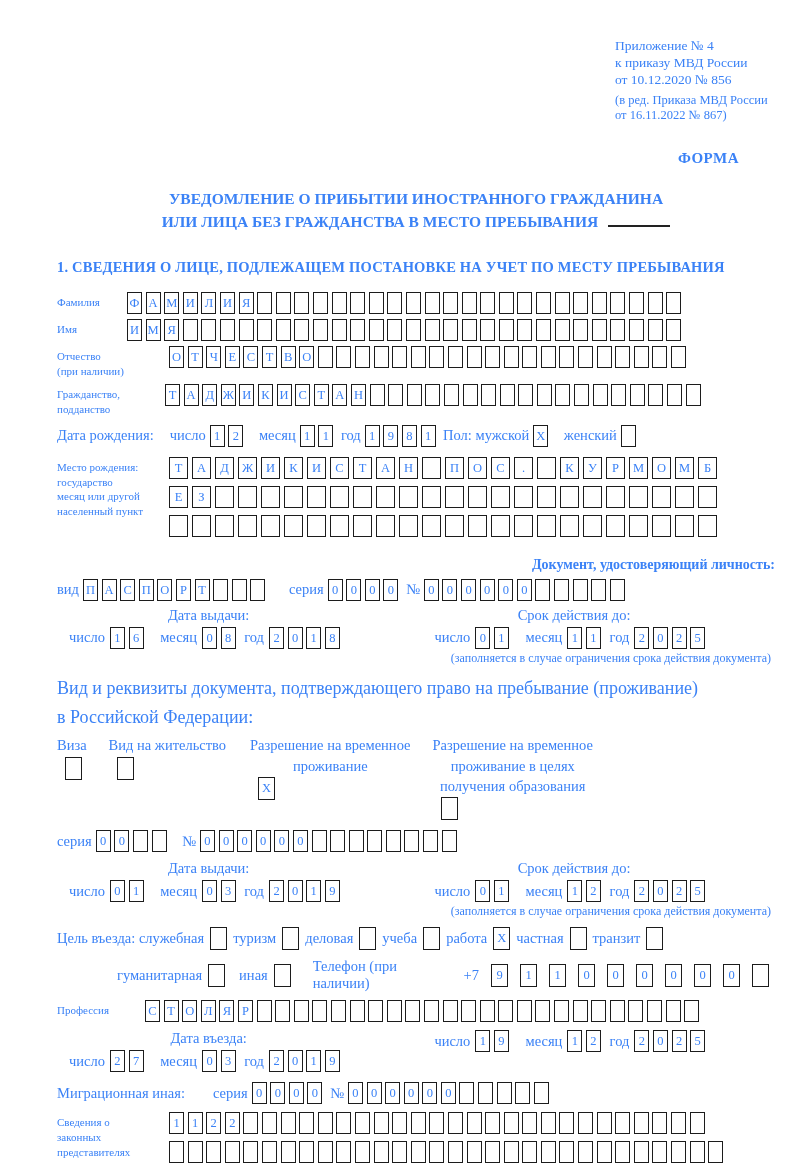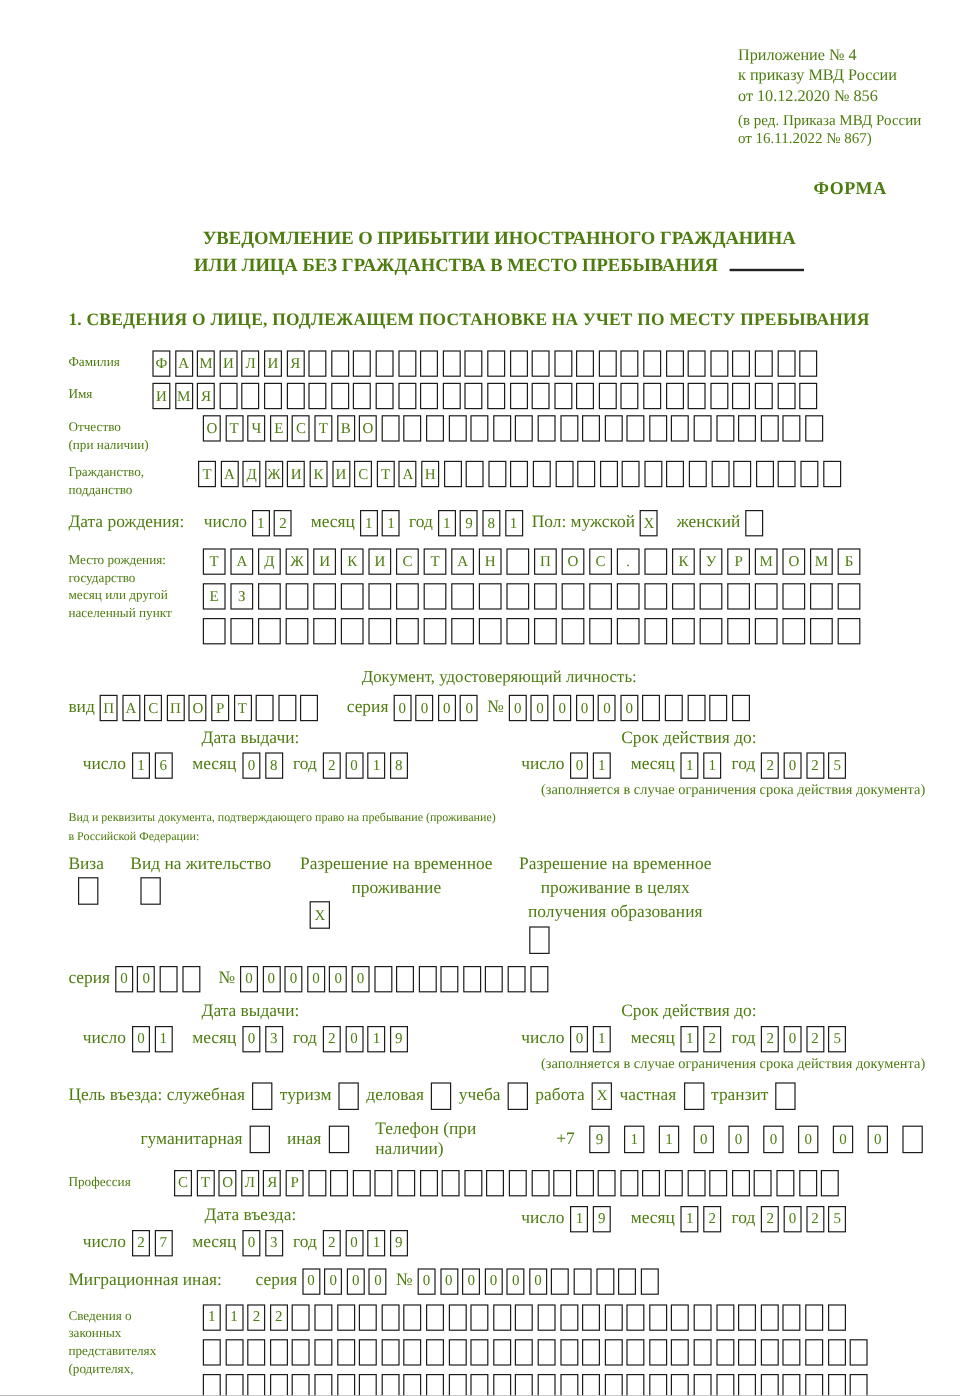"Приложение № 4" .page { color: #4d7c0f -> #3b82f6 }
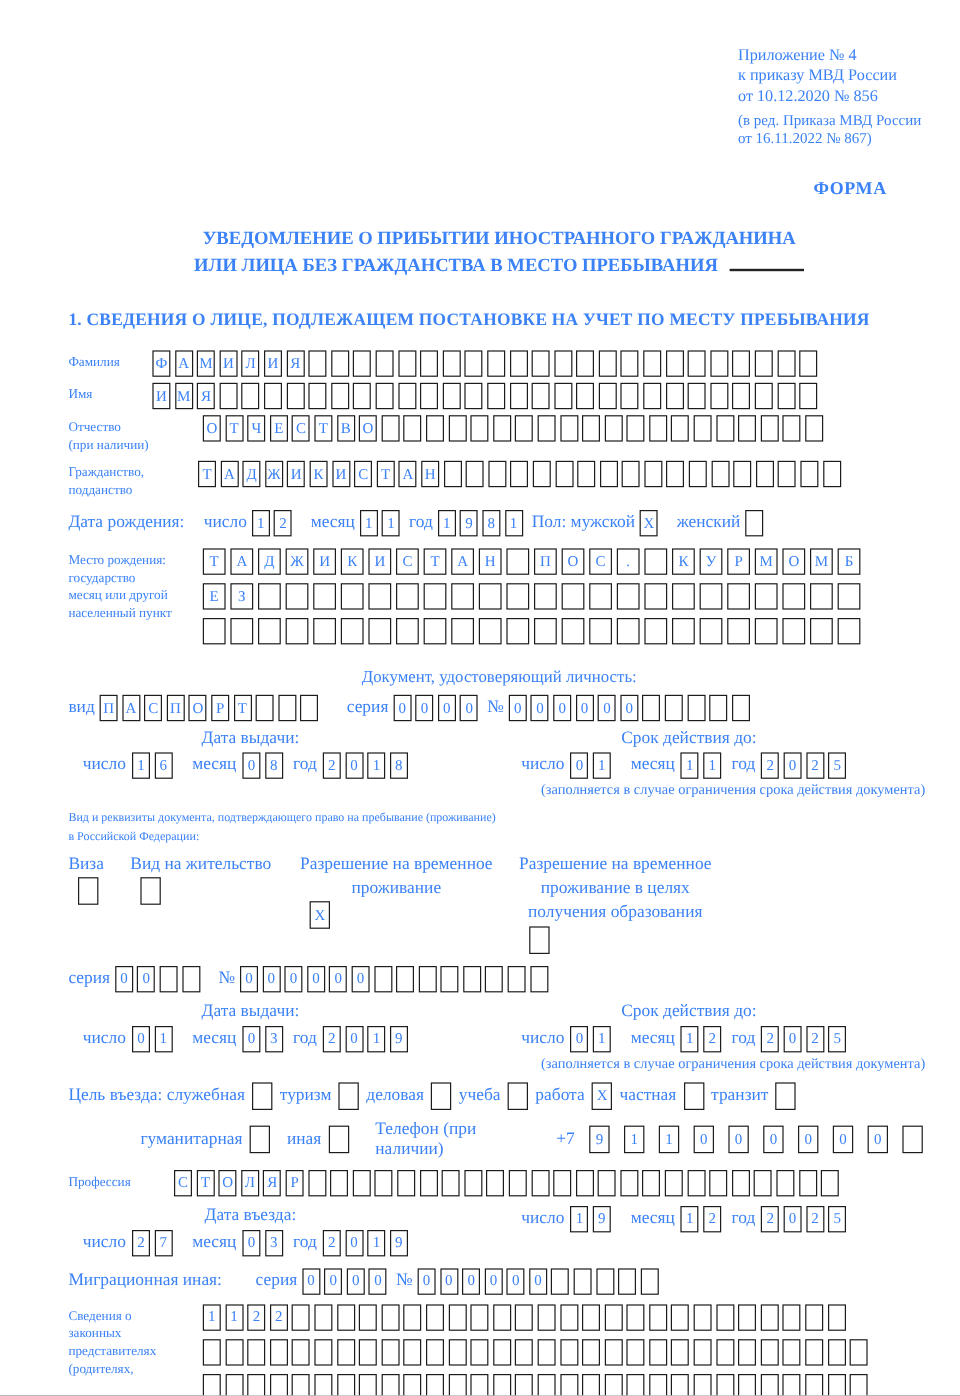"Документ, удостоверяющий личность:" .doc-heading { font-weight: normal -> bold; text-align: center -> right }
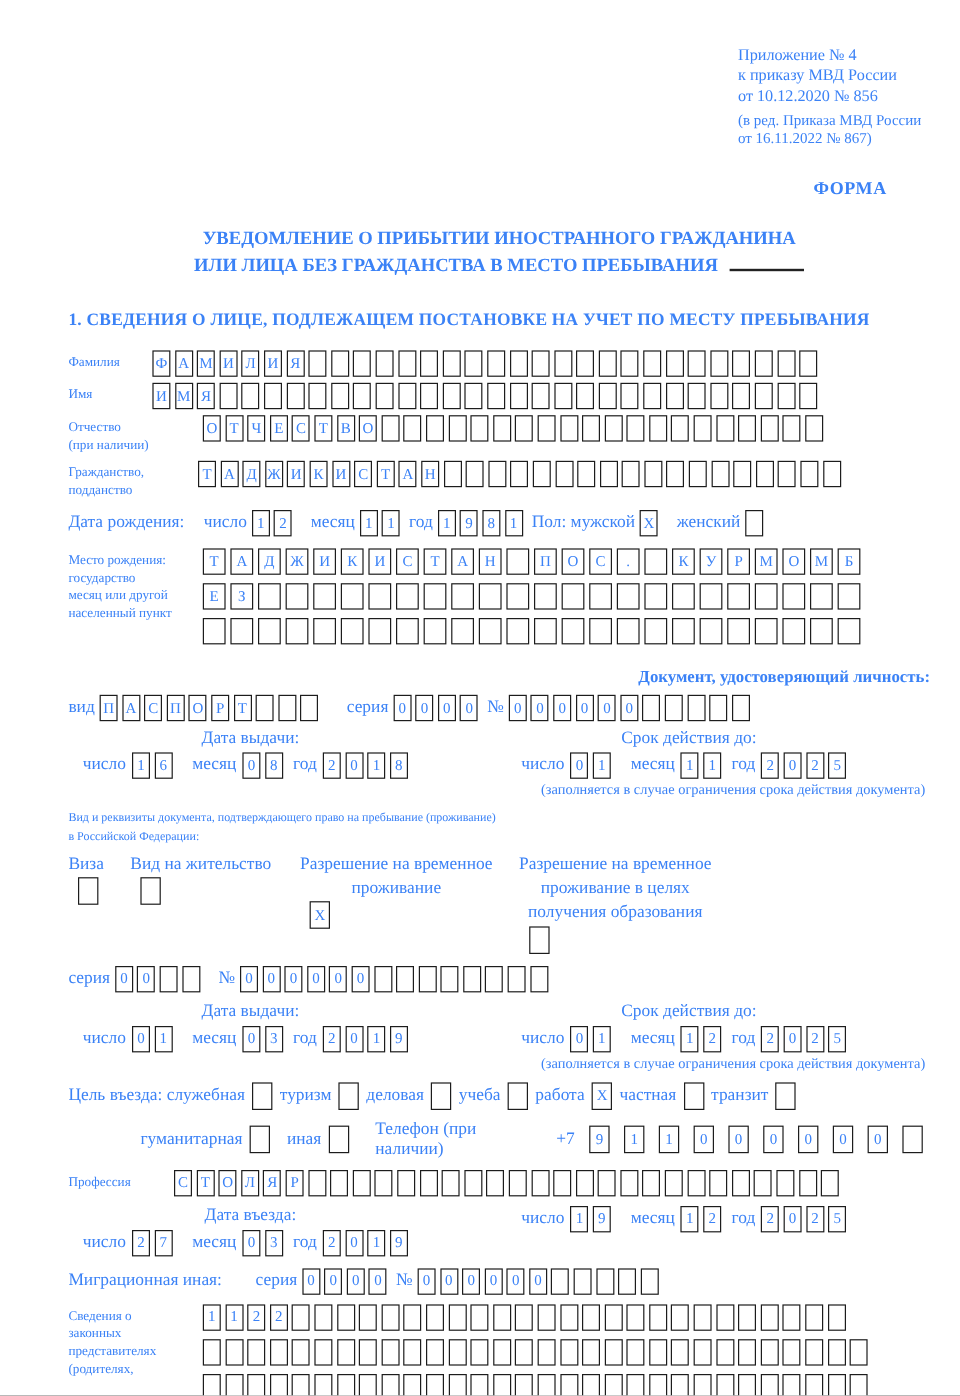"Вид и реквизиты документа," .intro { font-size: 10px -> 18px }
